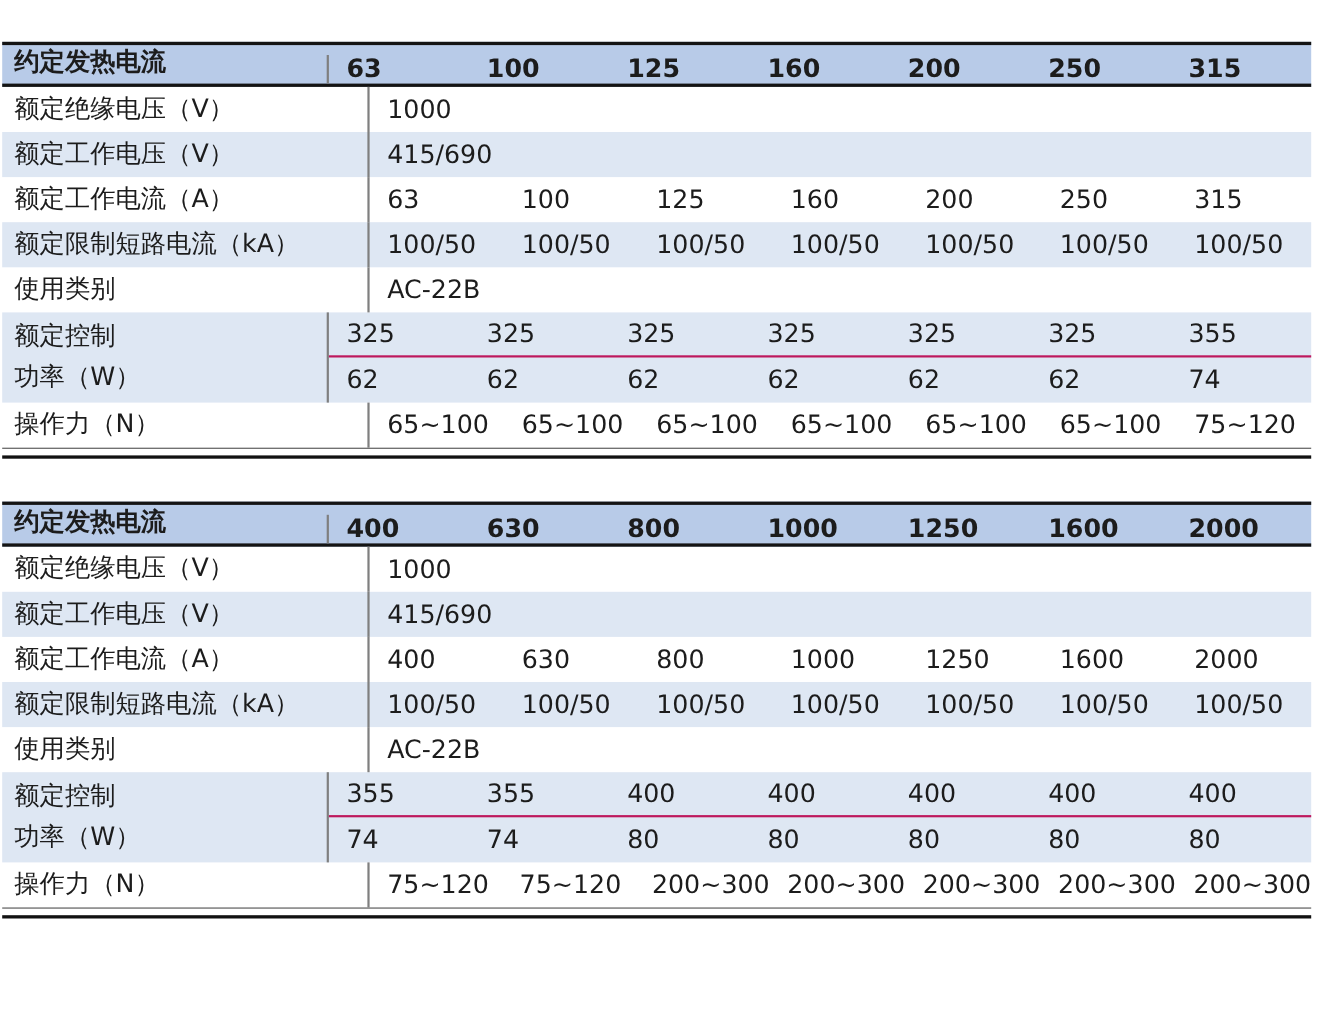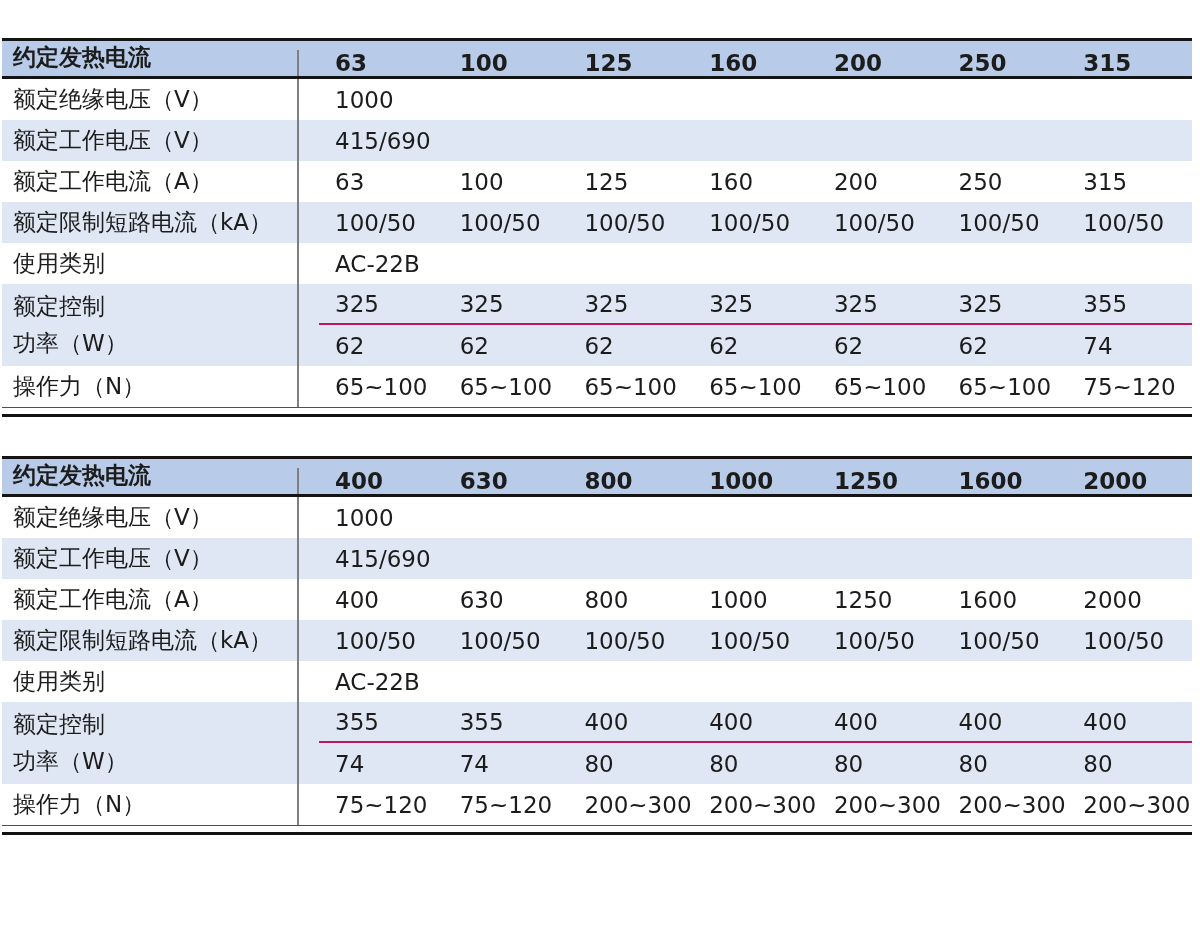"63" .data-area { padding-left: 20px -> none }
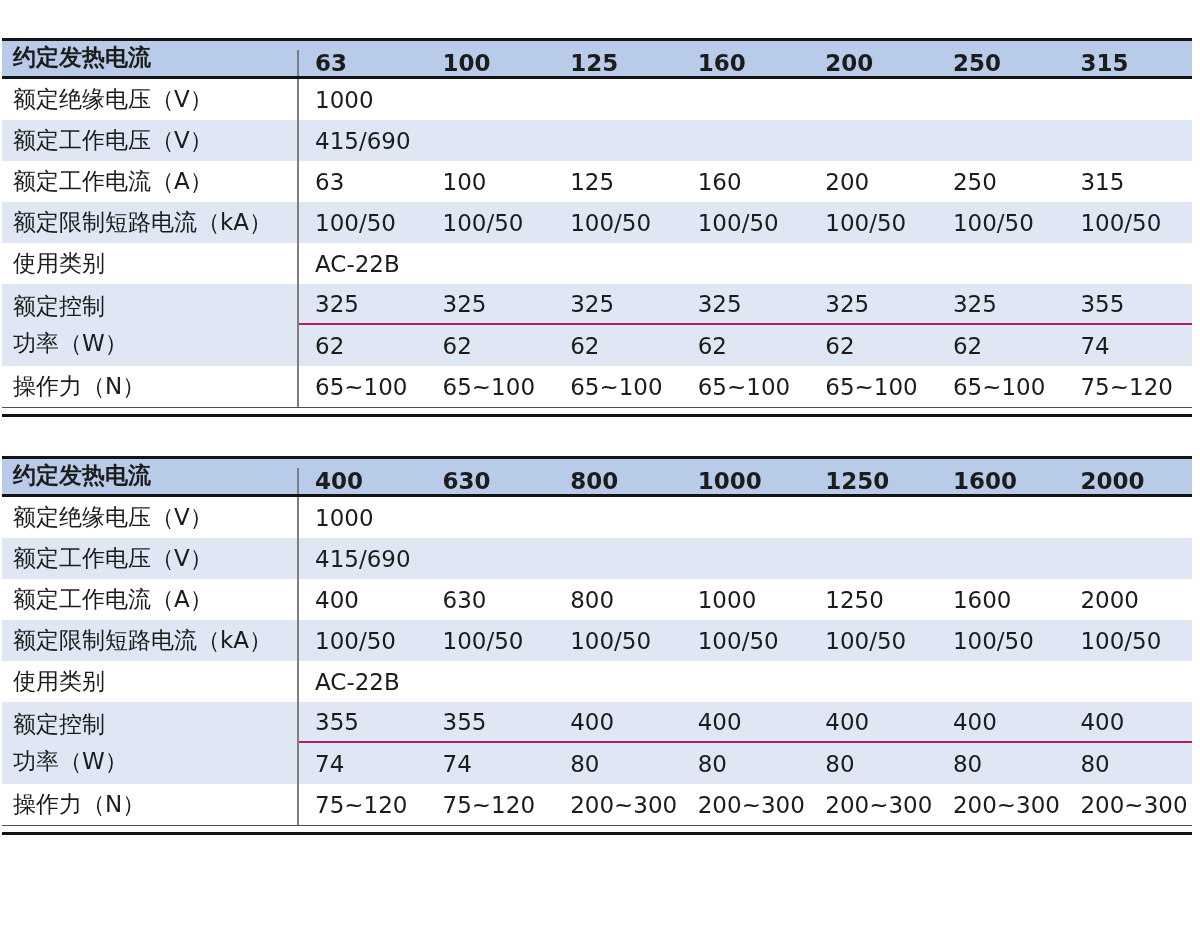"额定绝缘电压（V）" .body-row { gap: none -> 37px }
